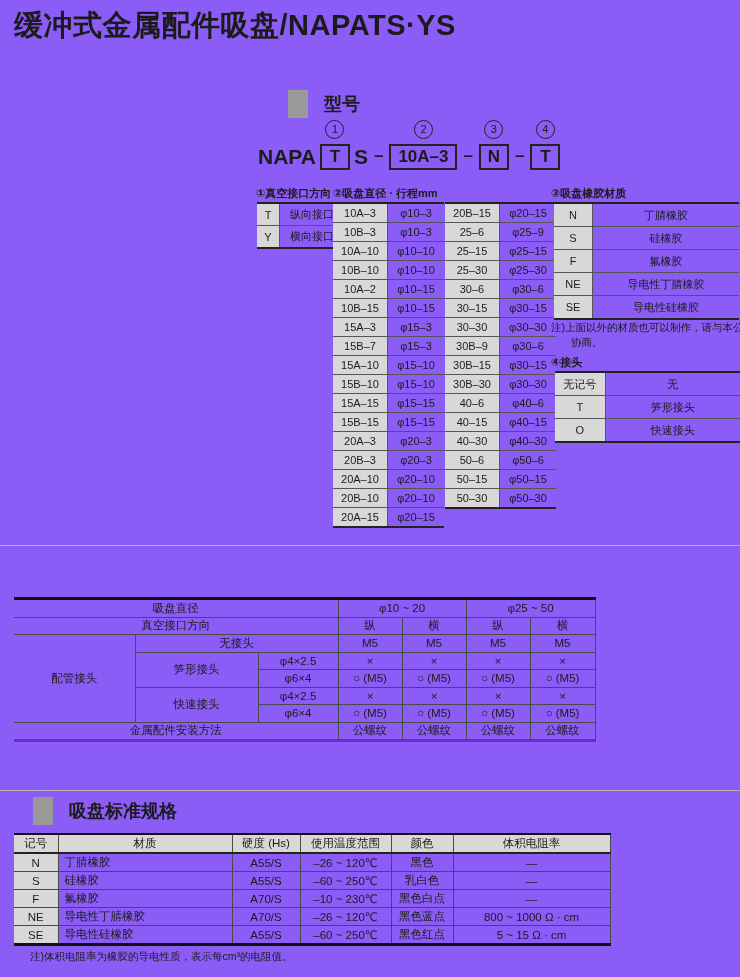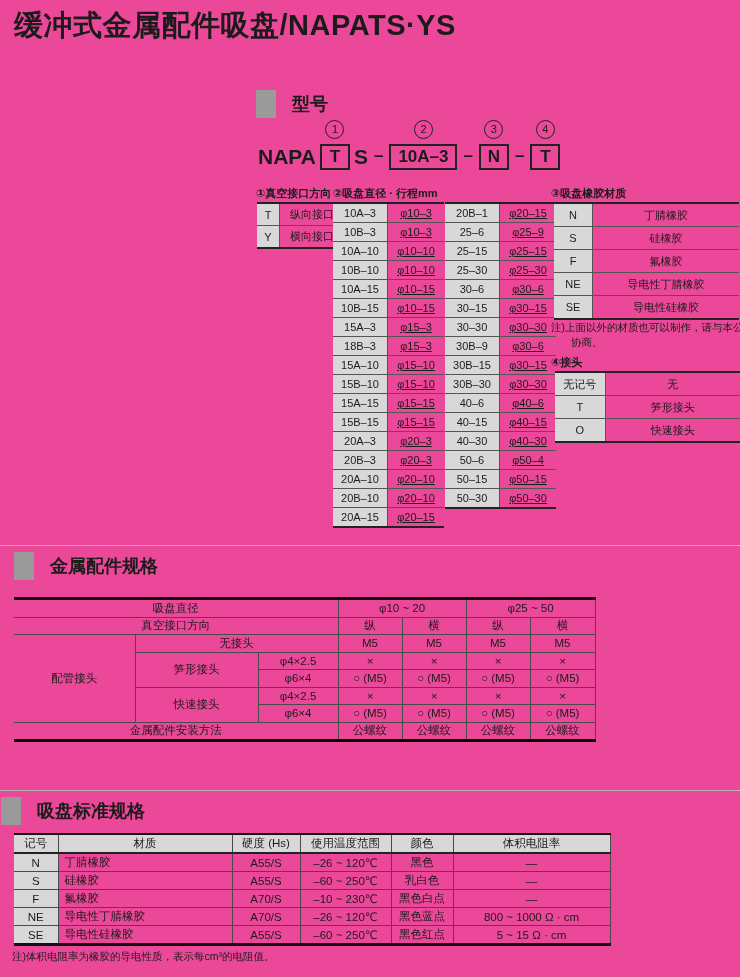"缓冲式金属配件吸盘/NAPATS·YS" .page { background: #ec4899 -> #8b5cf6 }
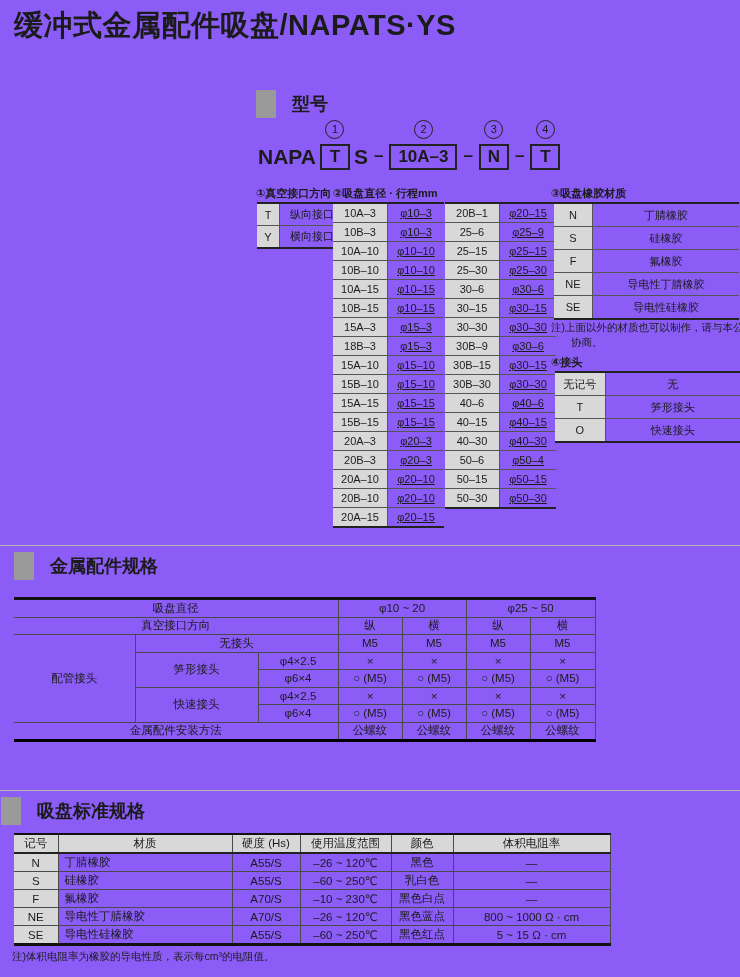"型号" .sec-head { margin-left: none -> 32px }
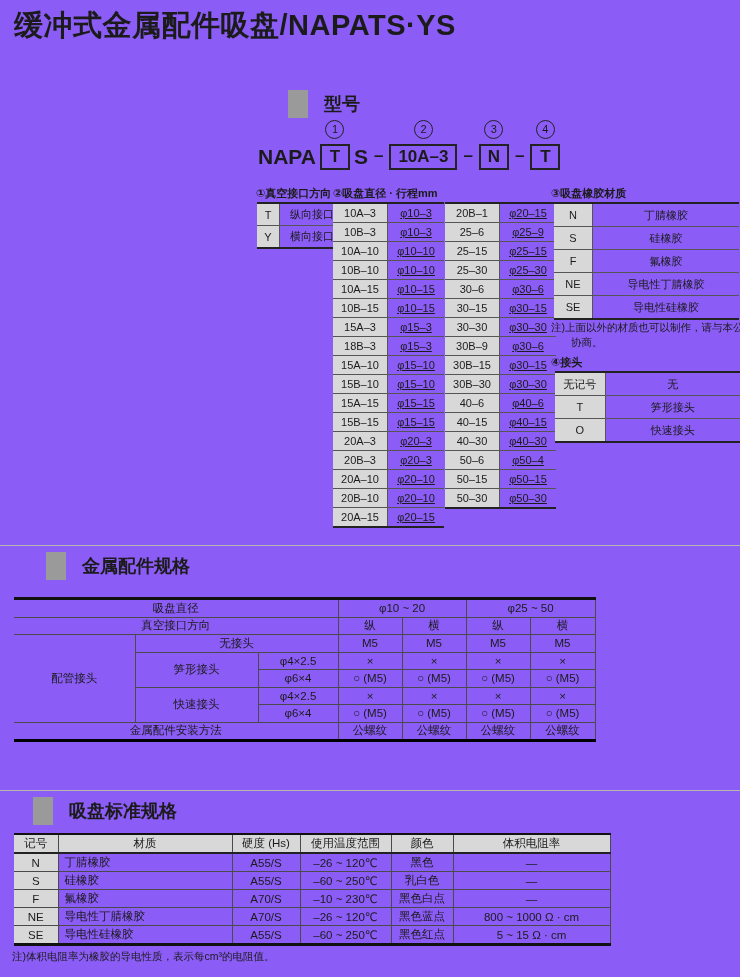"φ10–3" .t-dia td.lbl { text-decoration: underline -> none }
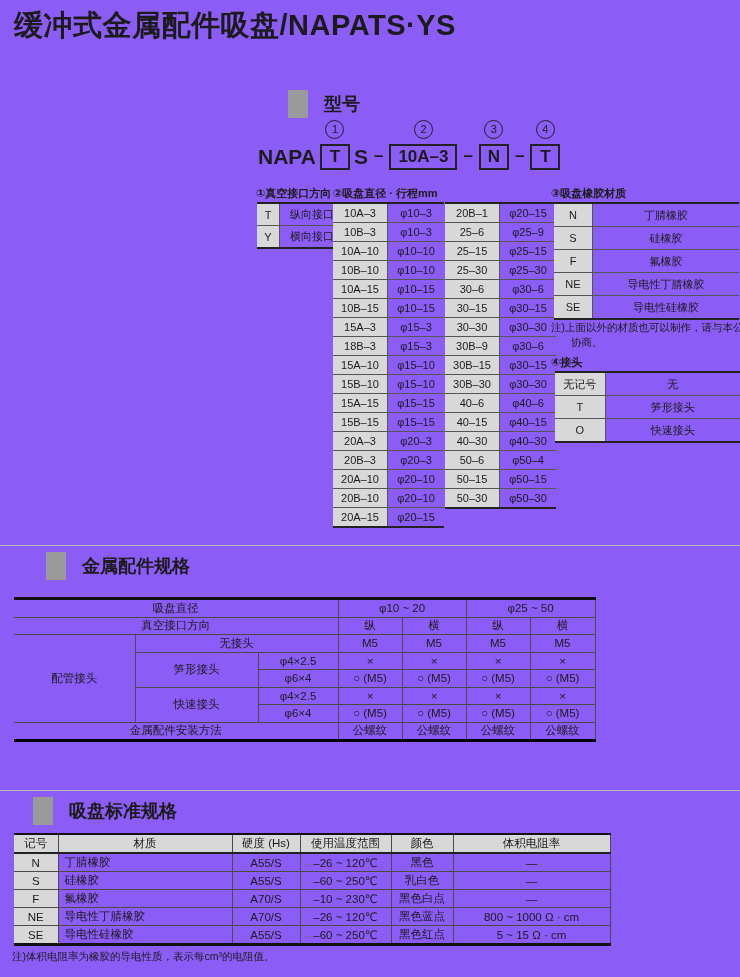"20B–1" td.code { text: 1 -> 15 }
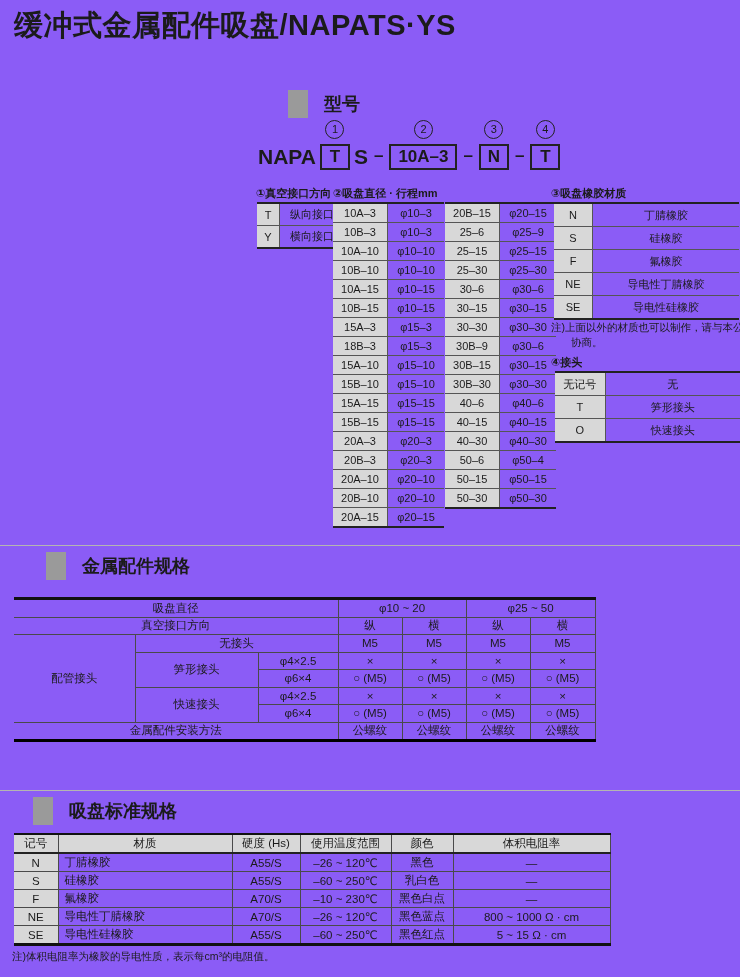"10A–15" td.code { text: 15 -> 2 }
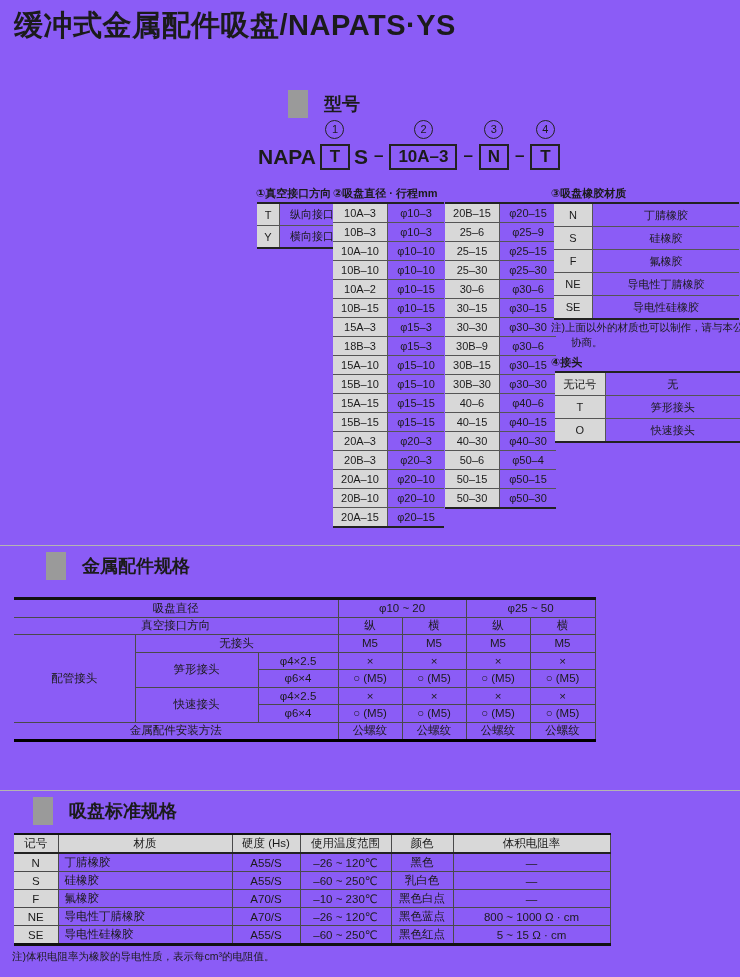"18B–3" td.code { text: 18B–3 -> 15B–7 }
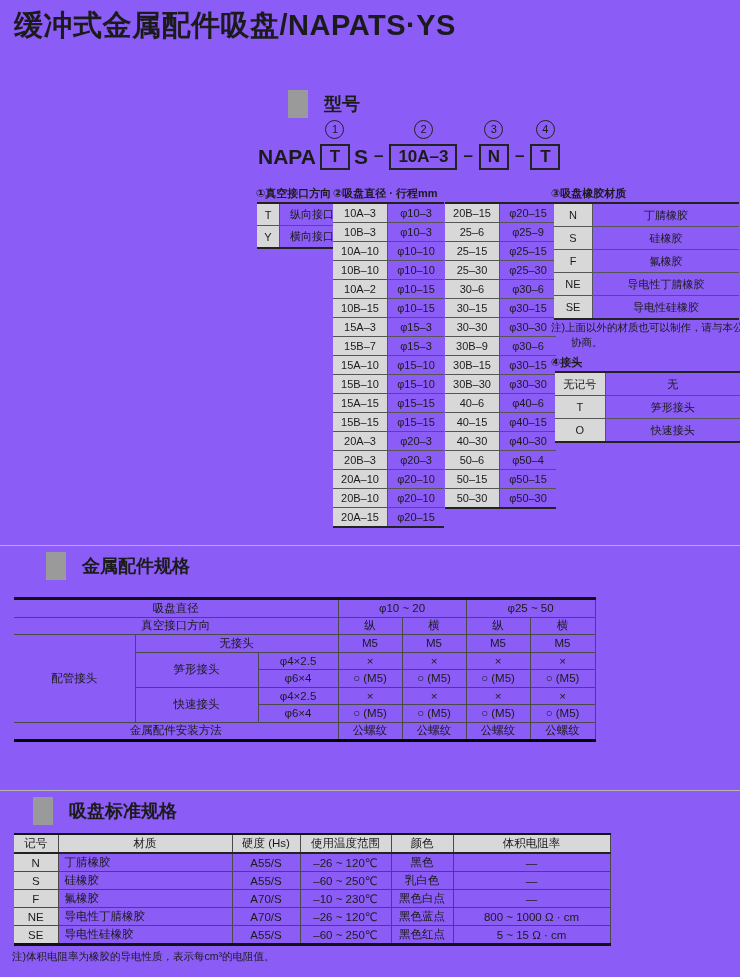"φ50–4" td.lbl { text: 4 -> 6 }
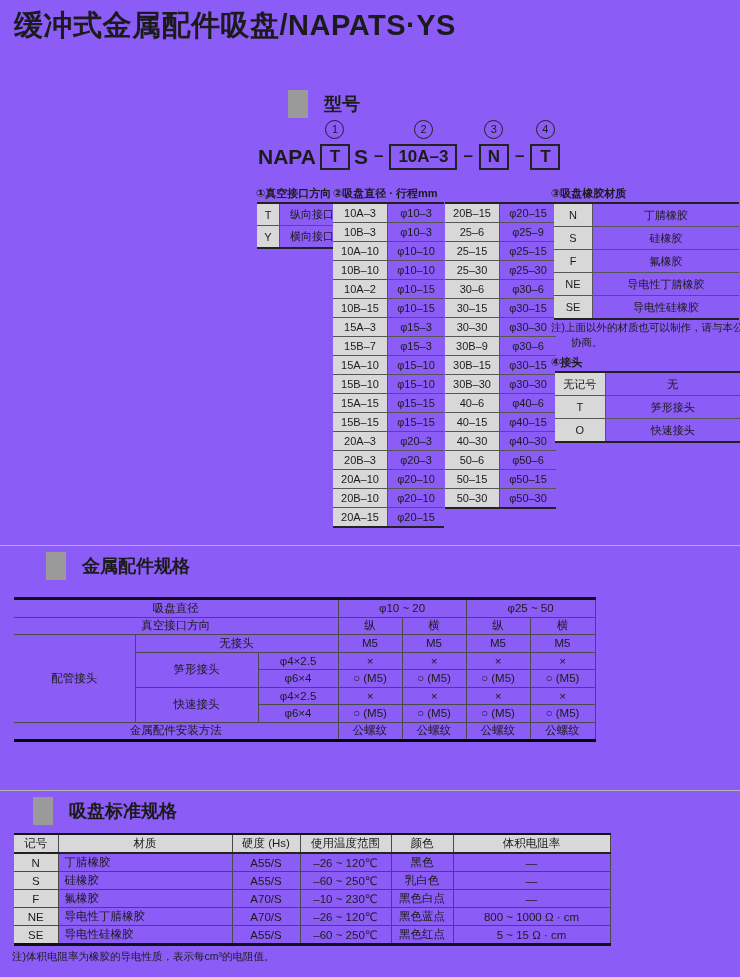"金属配件规格" div.sec-head { html: <div> <span></span> <span>金属配件规格</span> </div> -> none }
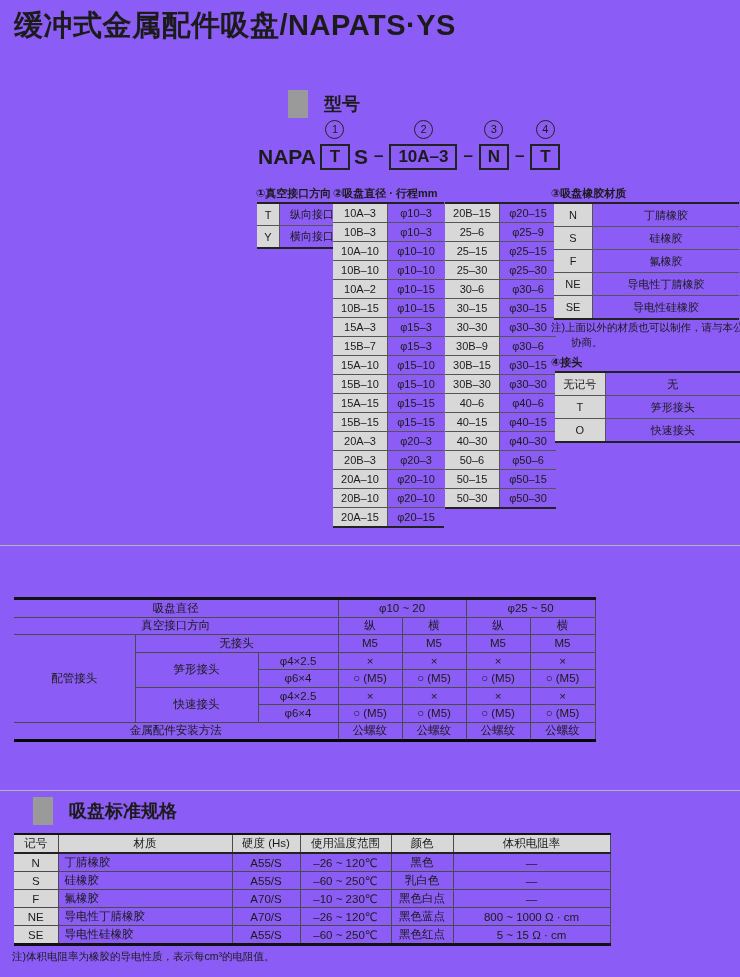"吸盘直径" .metal { border-bottom: 3px solid #000000 -> 3px solid #6d28d9 }
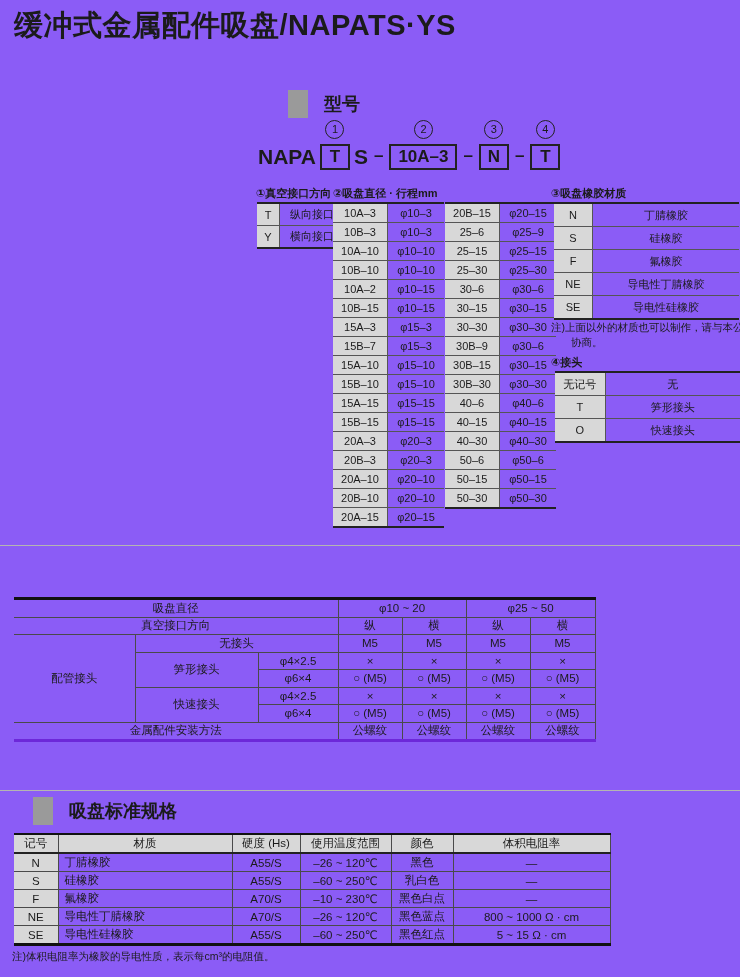"注)体积电阻率为橡胶的导电性质，表示每cm³的电阻值。" .footnote { left: 12px -> 30px }
